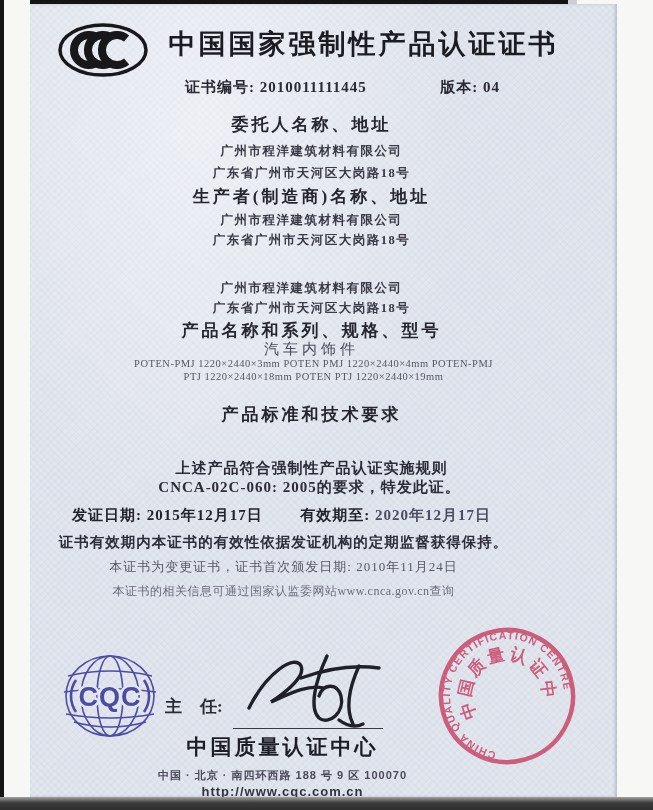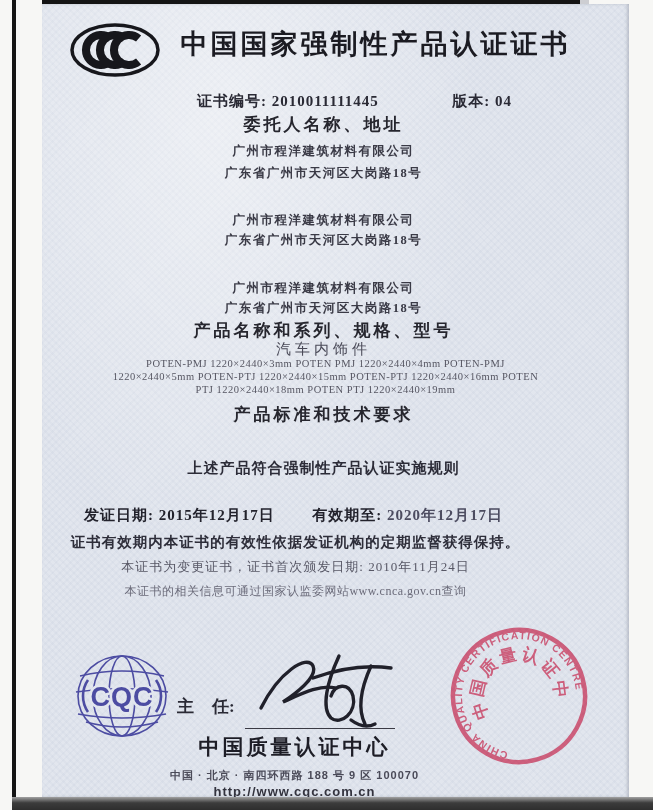"中国国家强制性产品认证证书" .stage { margin-left: 12px -> none }
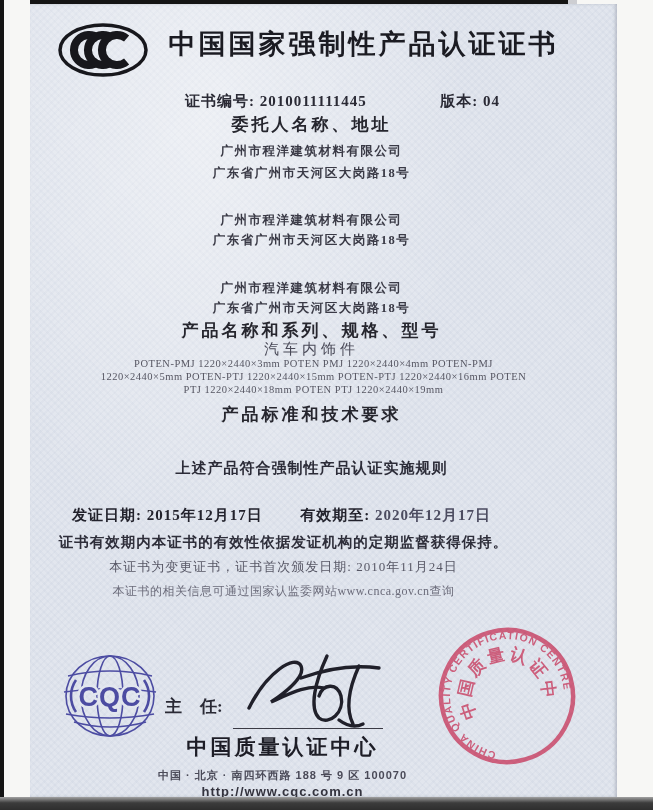"证书编号: 2010011111445 版本: 04" div.row { top: 88px -> 74px }
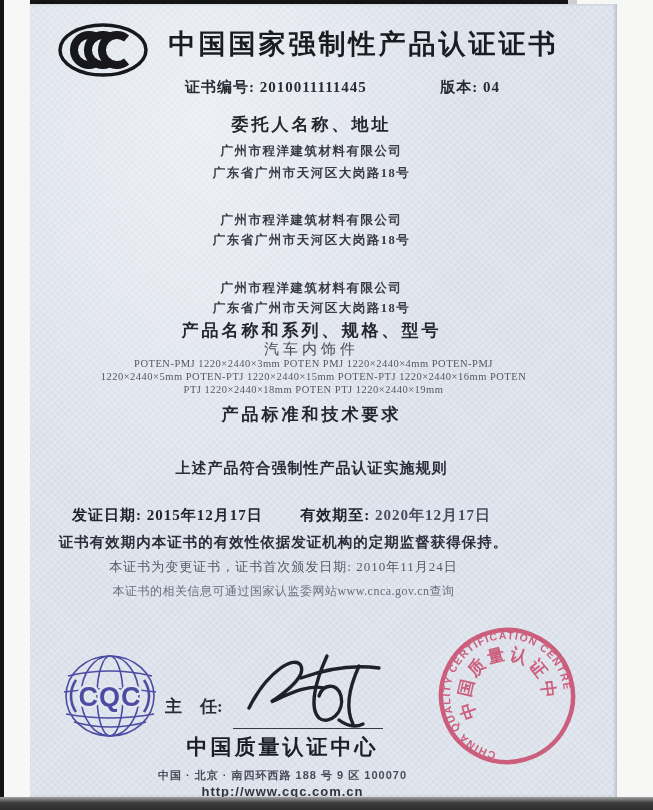"生产者(制造商)名称、地址" div.row { html: none -> <div>生产者(制造商)名称、地址</div> }
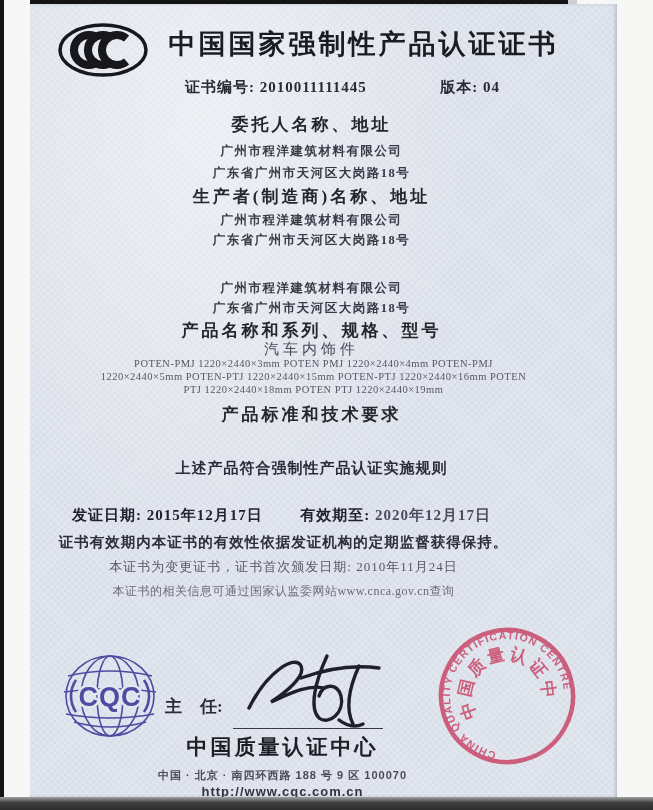"1220×2440×5mm POTEN-PTJ 1220×2440×15mm" div { html: <div>1220×2440×5mm POTEN-PTJ 1220×2440×15mm POTEN-PTJ 1220×2440×16mm POTEN</div> -> none }
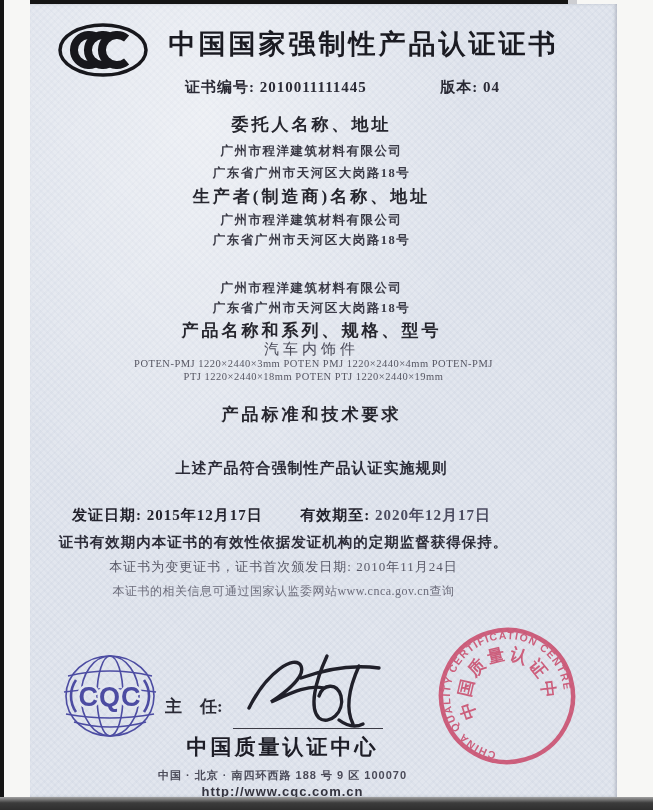"CNCA-02C-060: 2005的要求，特发此证。" div.row { html: none -> <div>CNCA-02C-060: 2005的要求，特发此证。</div> }
